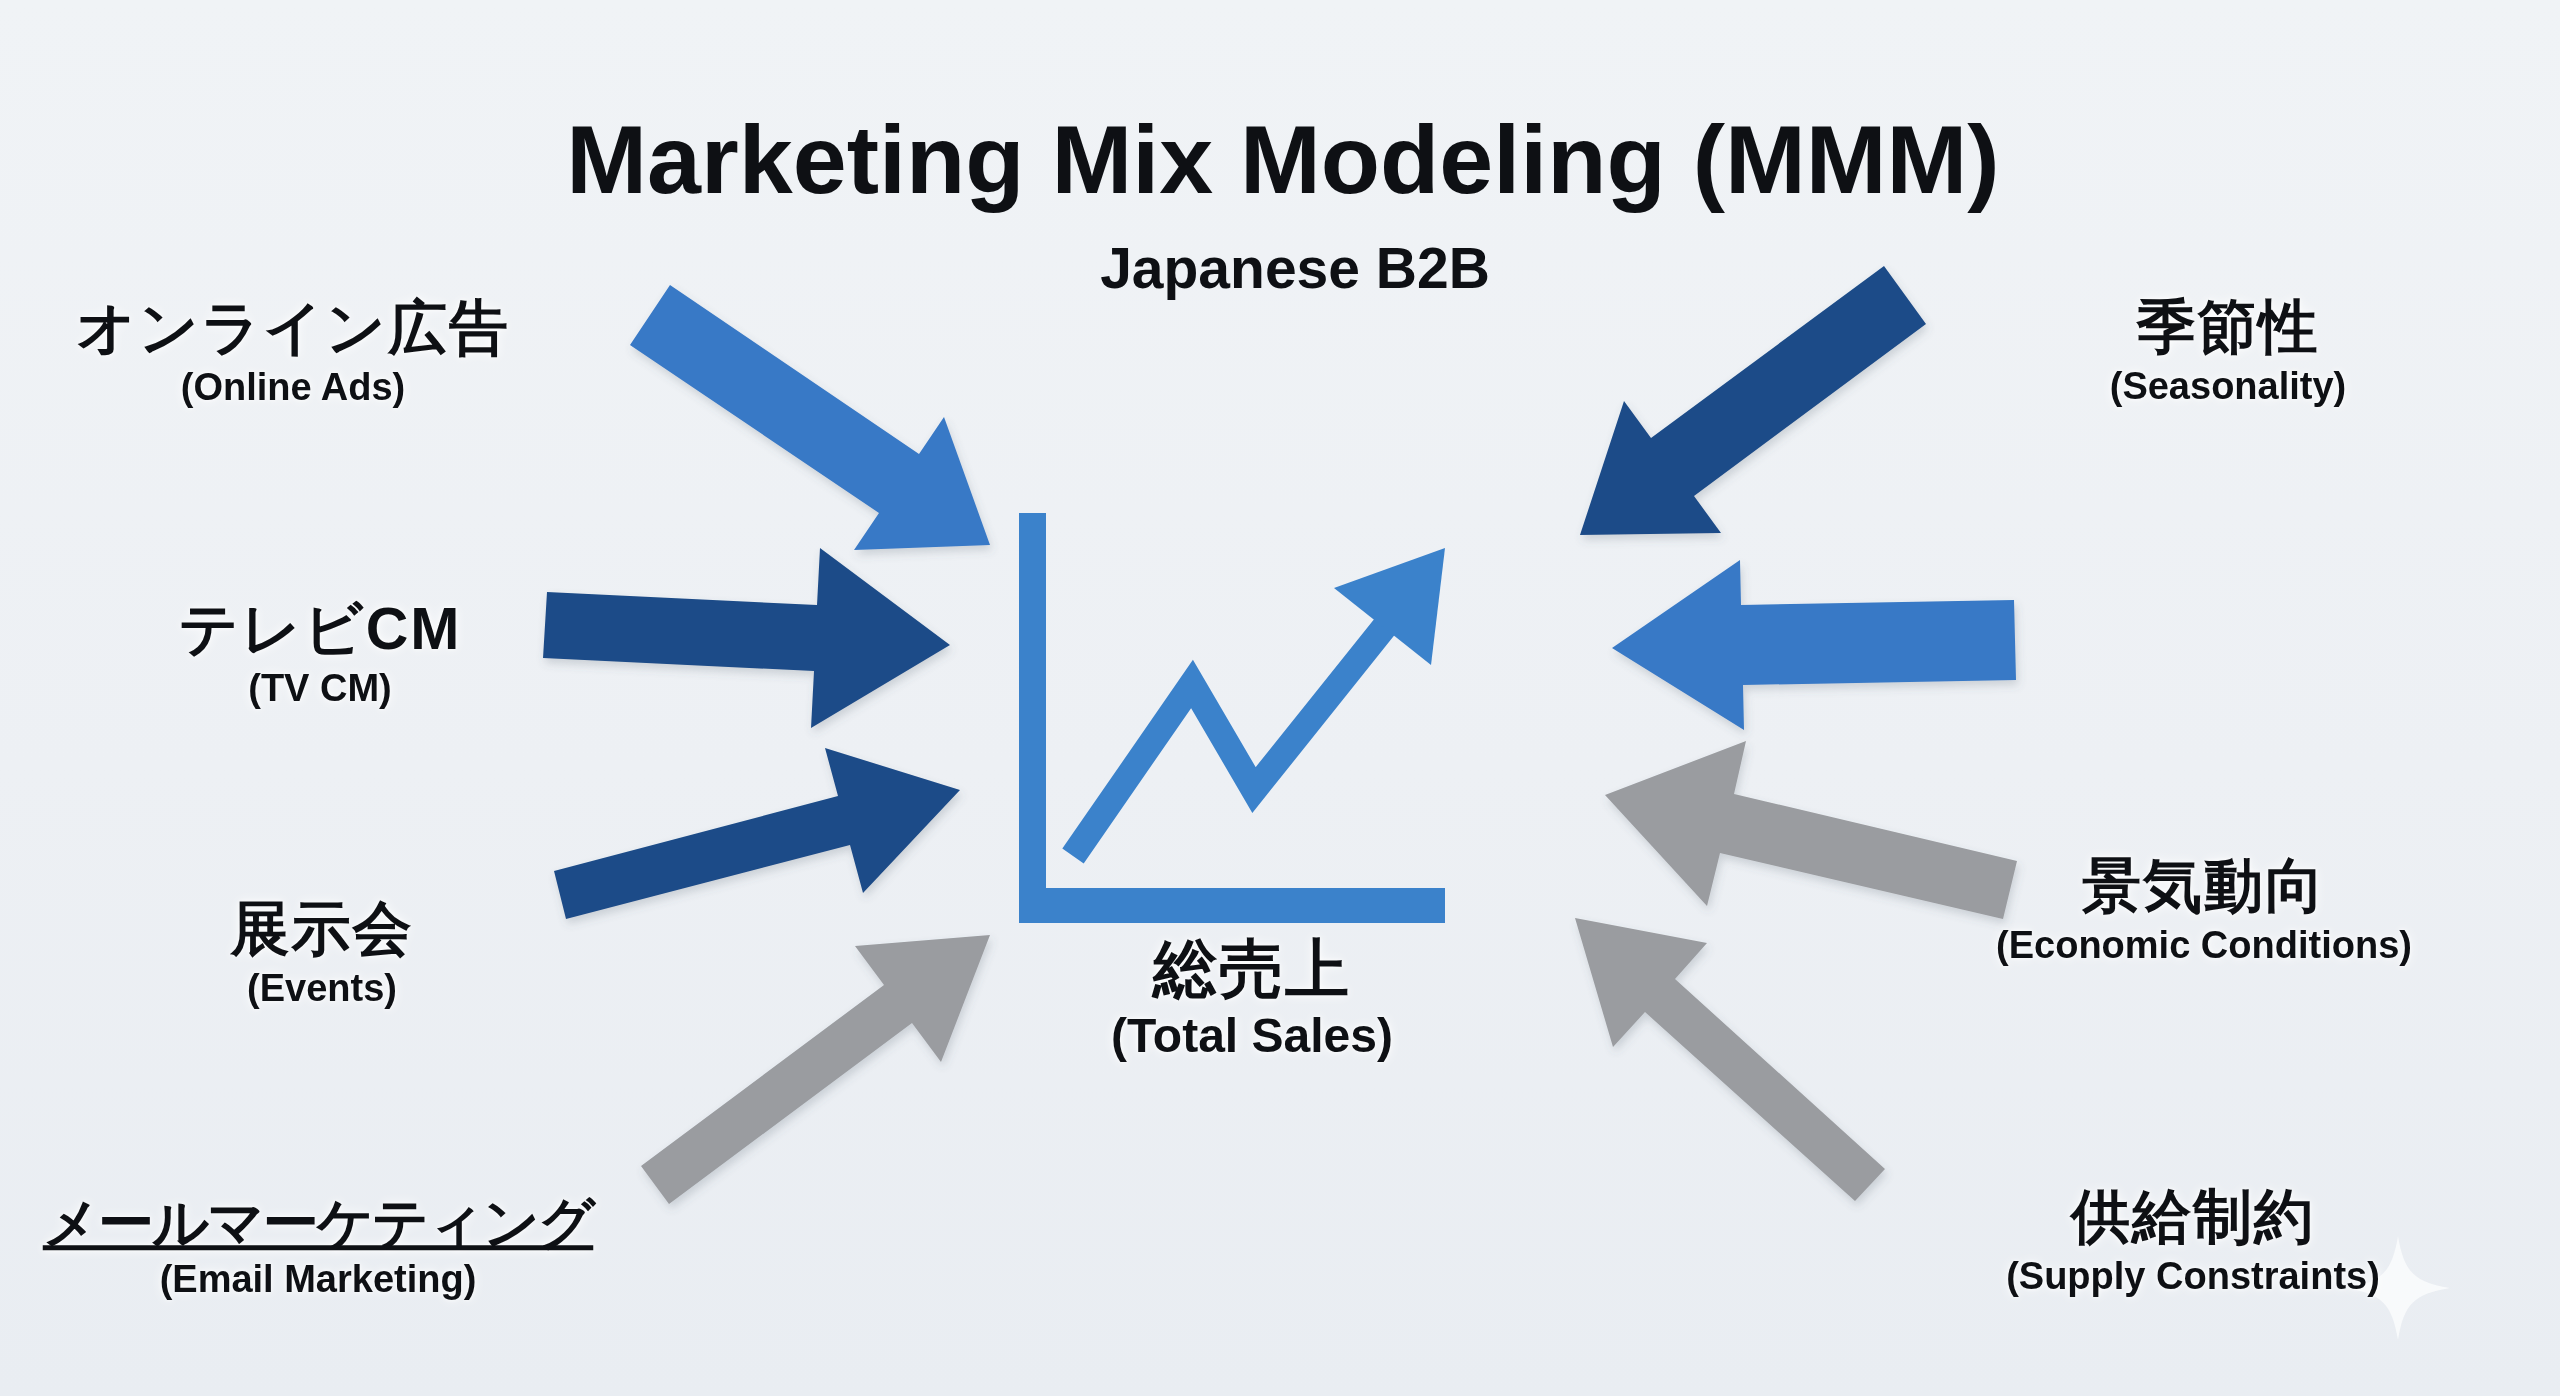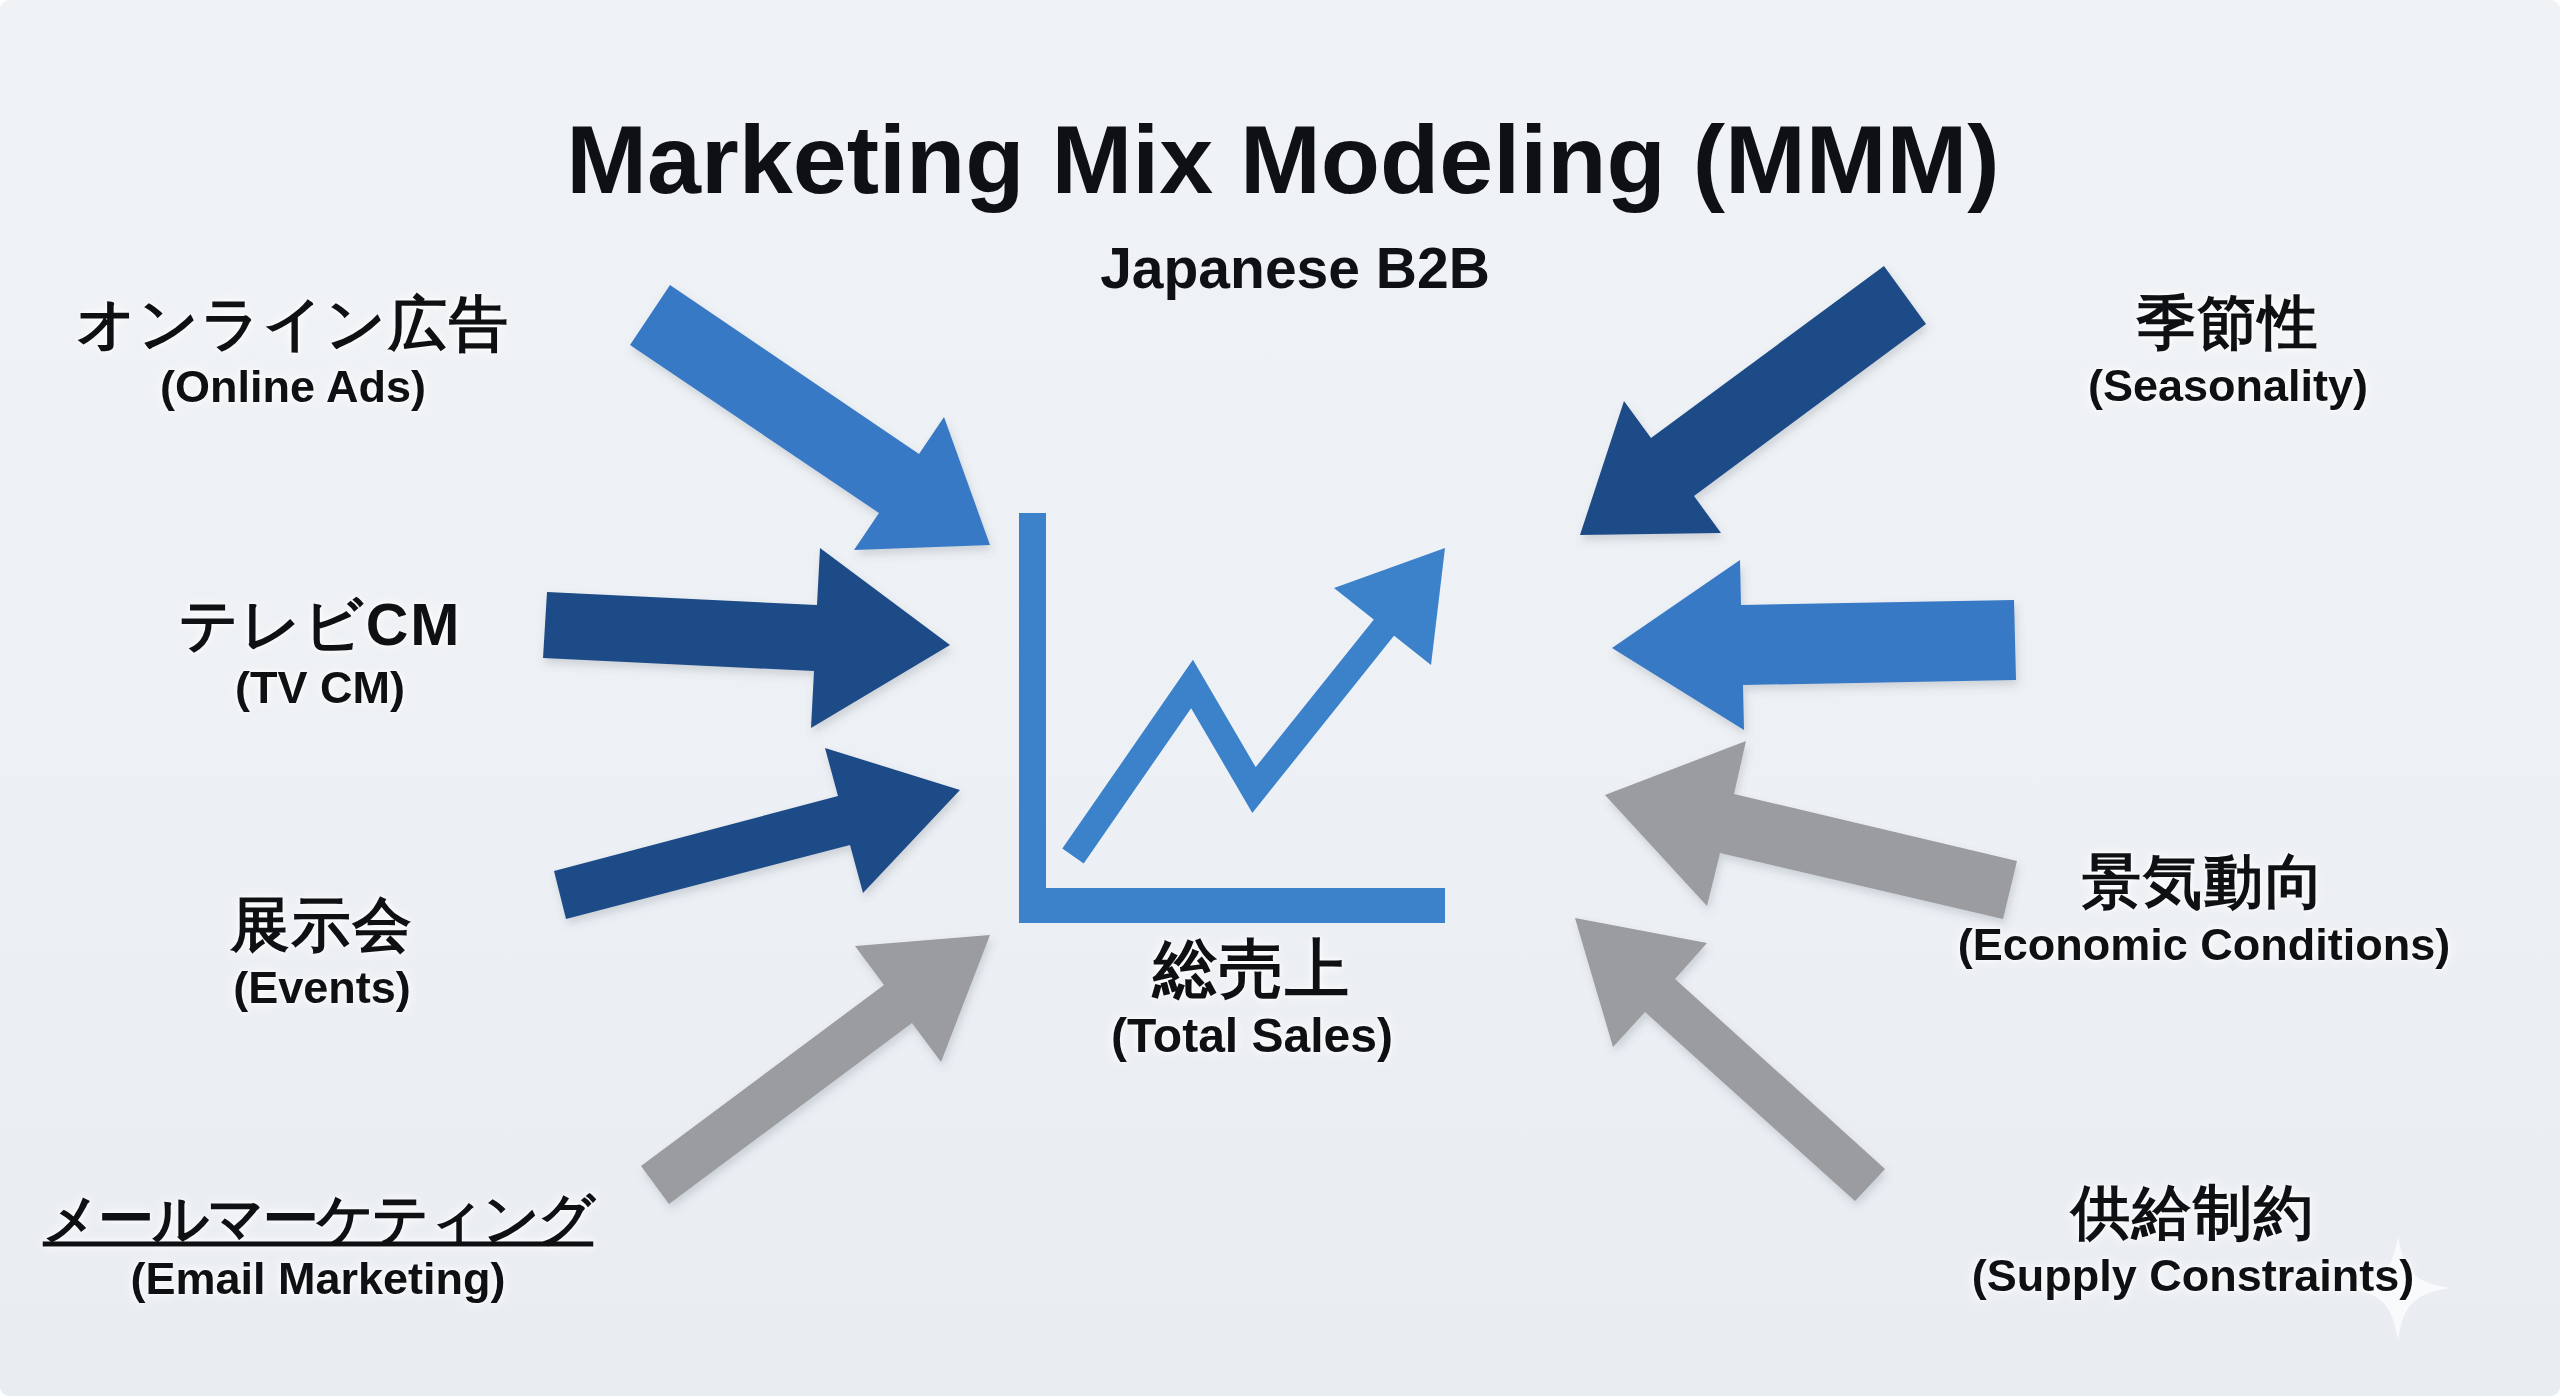"Marketing Mix Modeling (MMM)" div.stage { border-radius: 9px -> none }
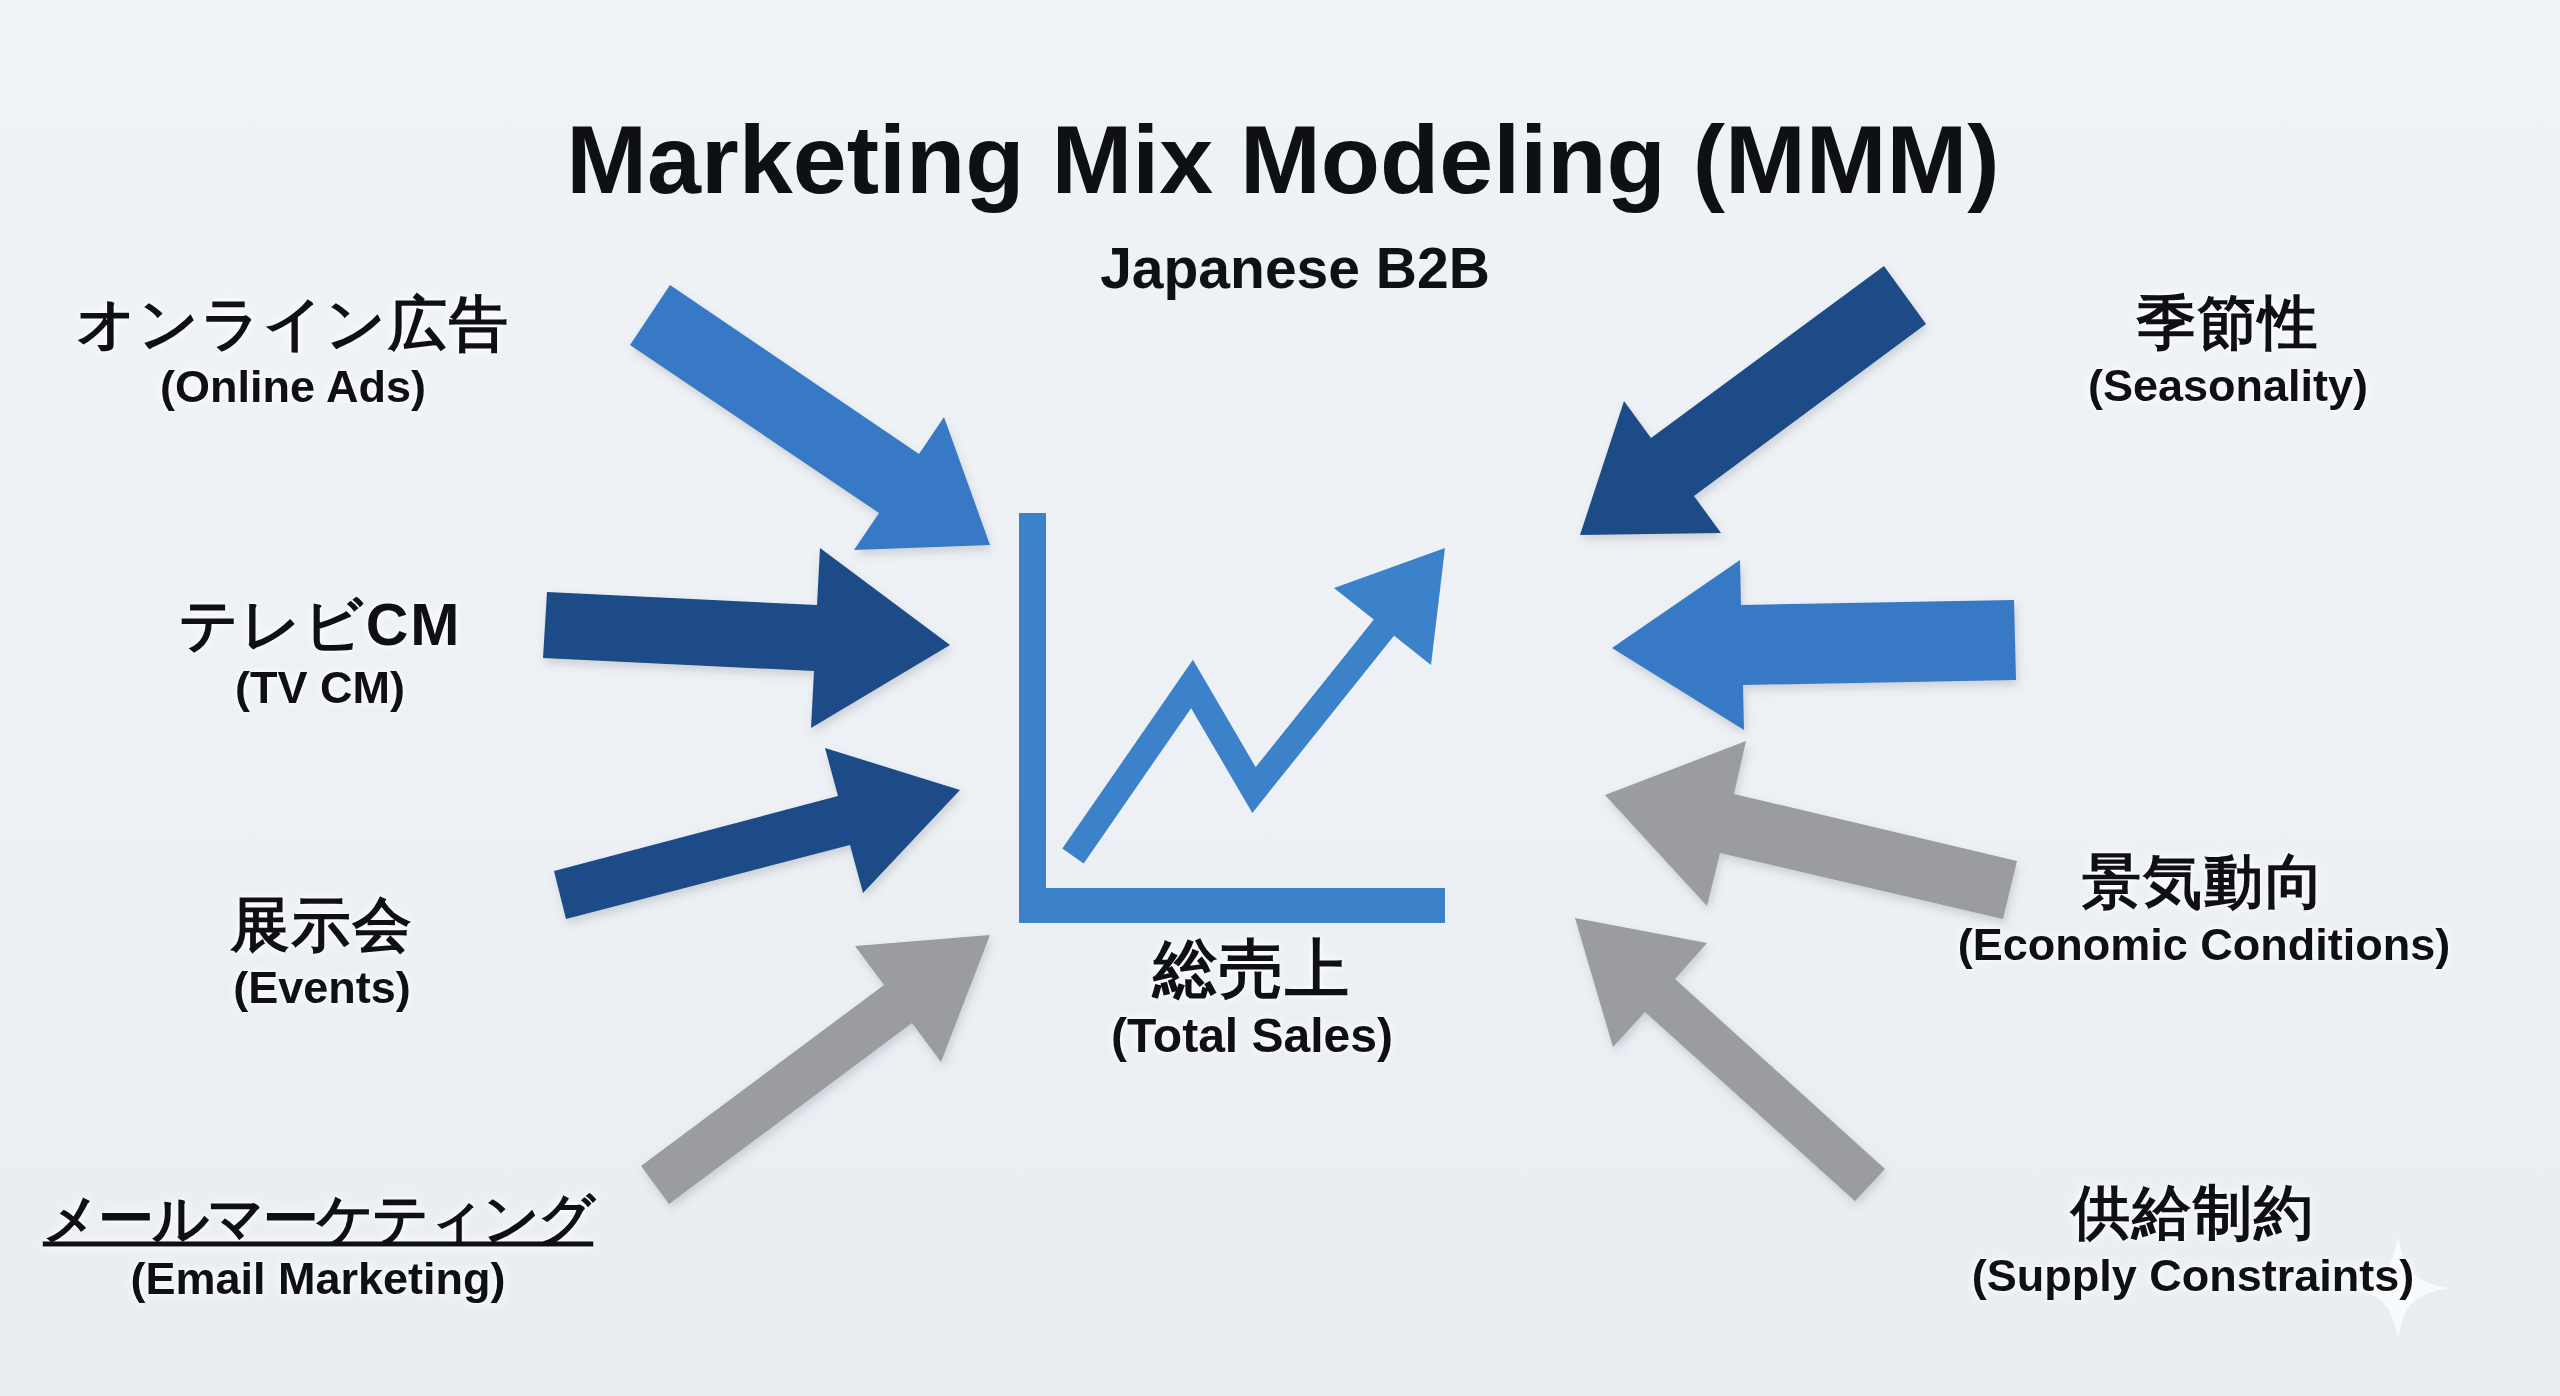"(Online Ads)" .label .en { font-size: 45px -> 38px }
